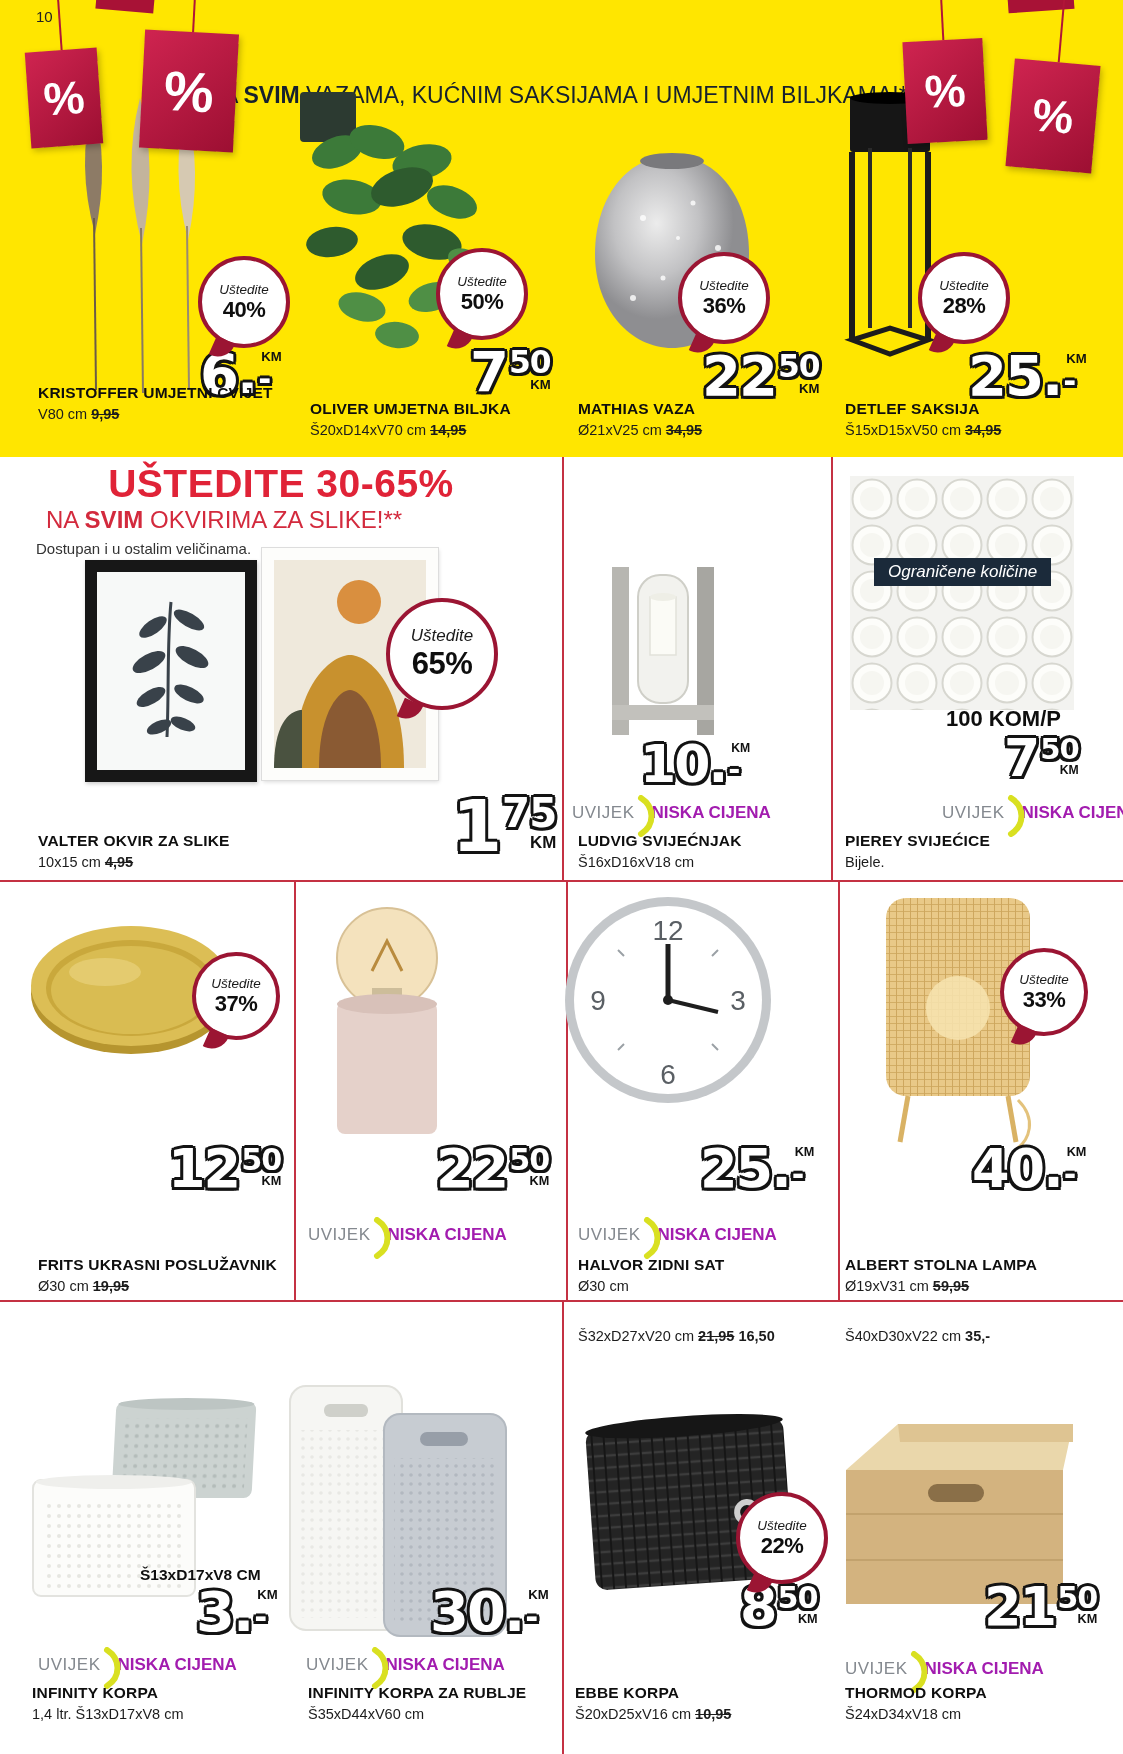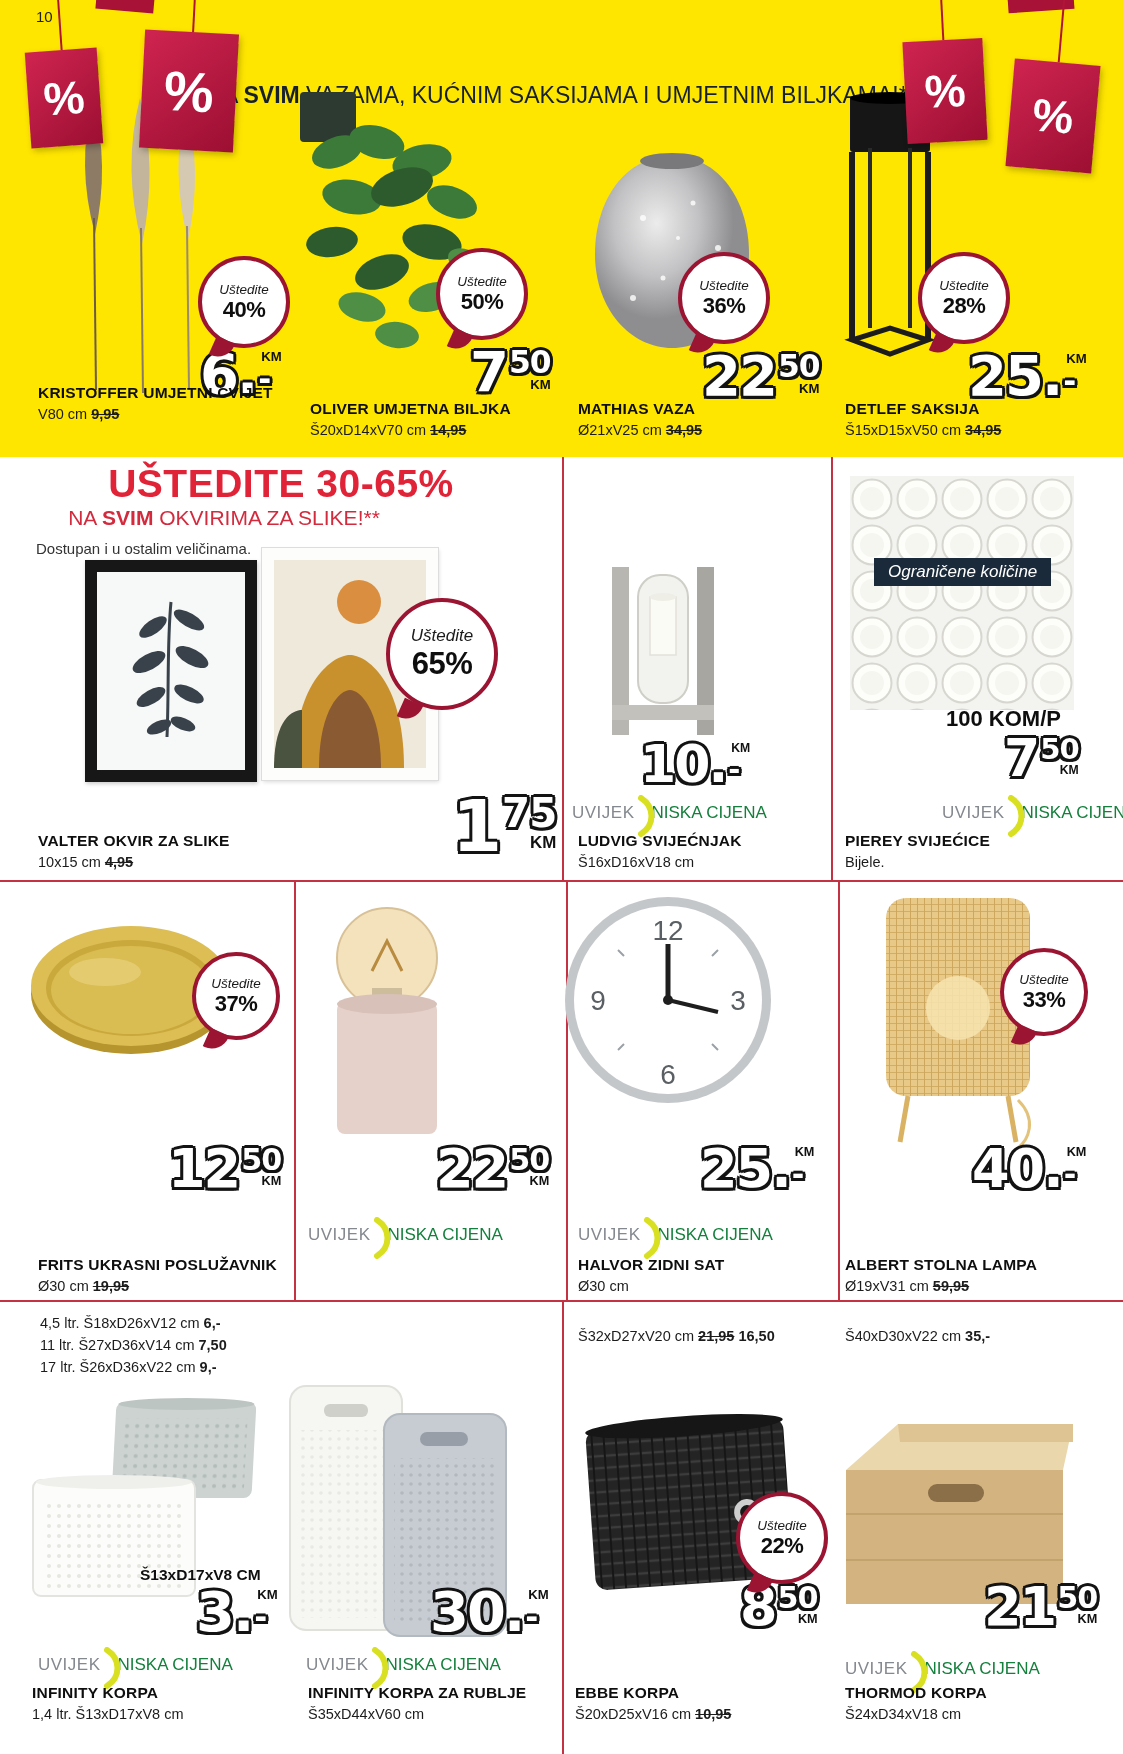"NA SVIM OKVIRIMA ZA SLIKE!**" .promo2-sub { font-size: 21px -> 24px }
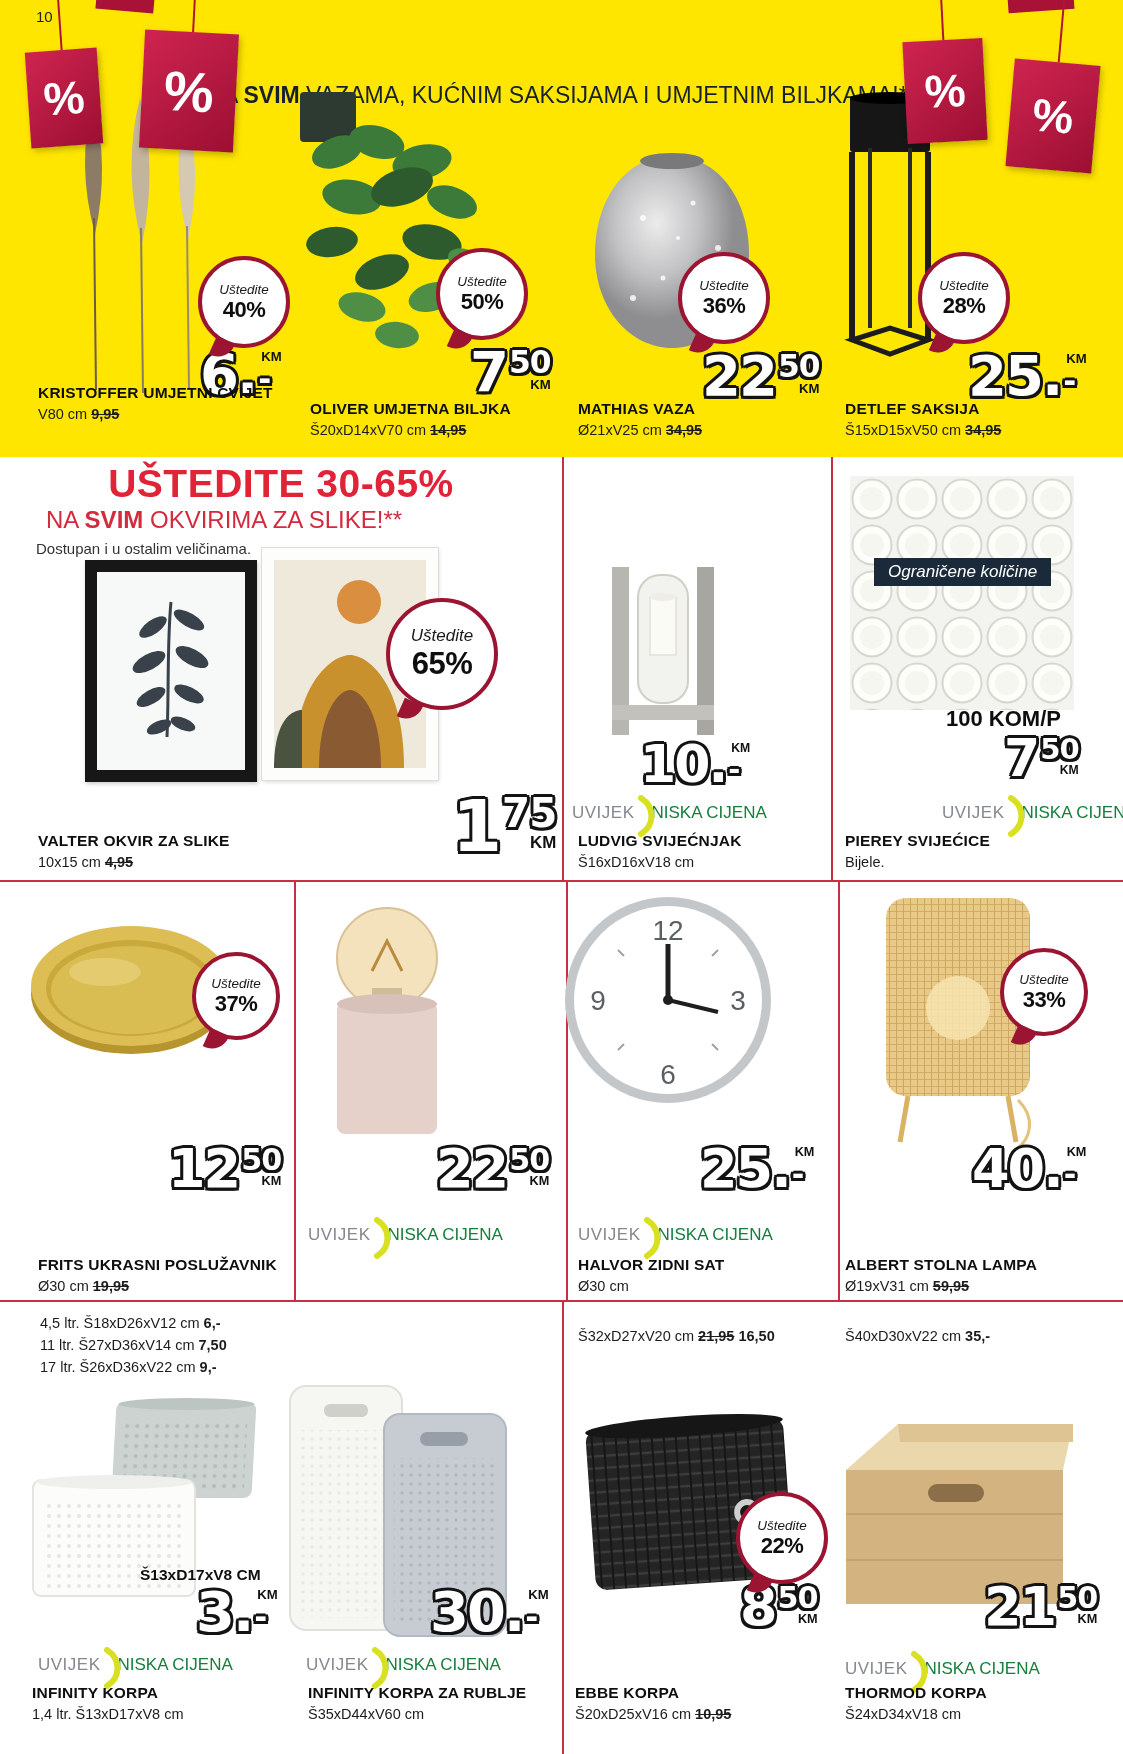"NISKA CIJENA" .always .niska { color: #15803d -> #a21caf; font-weight: normal -> bold }
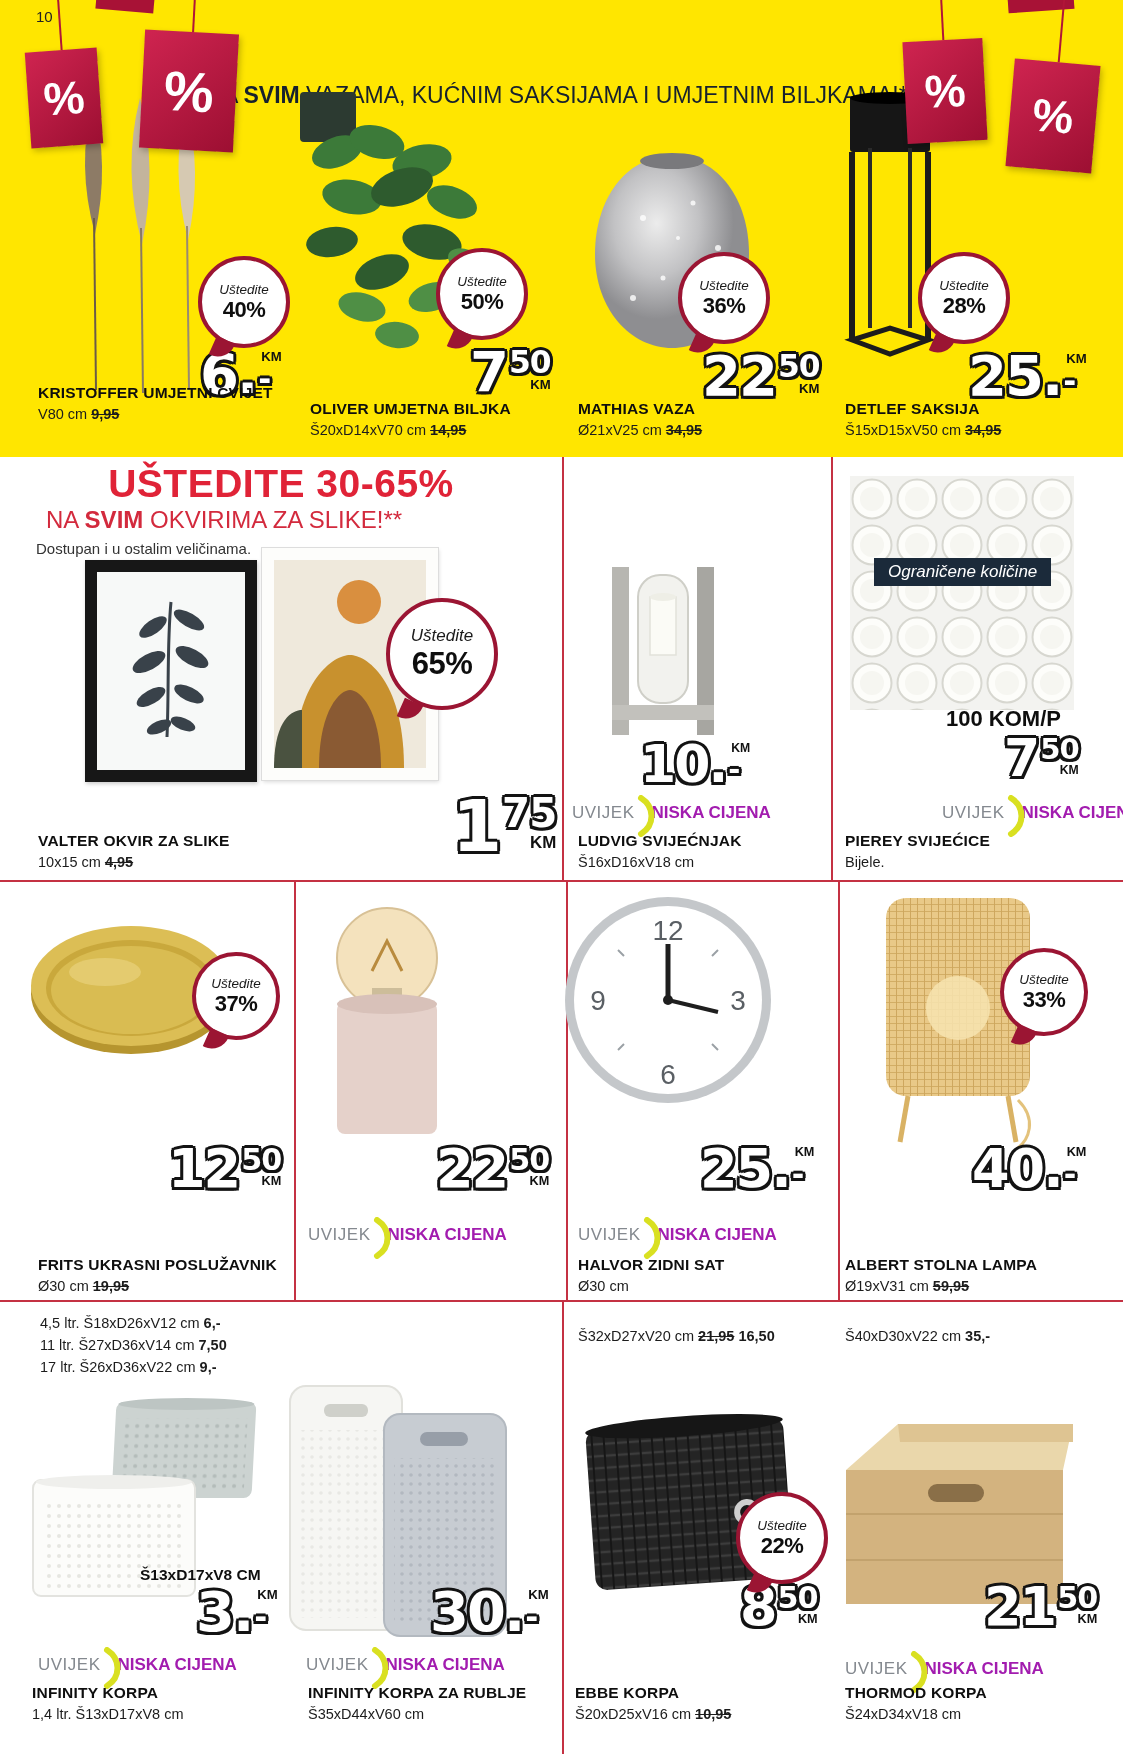"4,5 ltr. Š18xD26xV12 cm 6,-" div.sizelist { html: <div> <div><span>4,5 ltr. Š18xD26xV12 cm</span> <b>6,-</b></div> <div><span>11 ltr. Š27xD36xV14 cm</span> <b>7,50</b></div> <div><span>17 ltr. Š26xD36xV22 cm</span> <b>9,-</b></div> </div> -> none }
